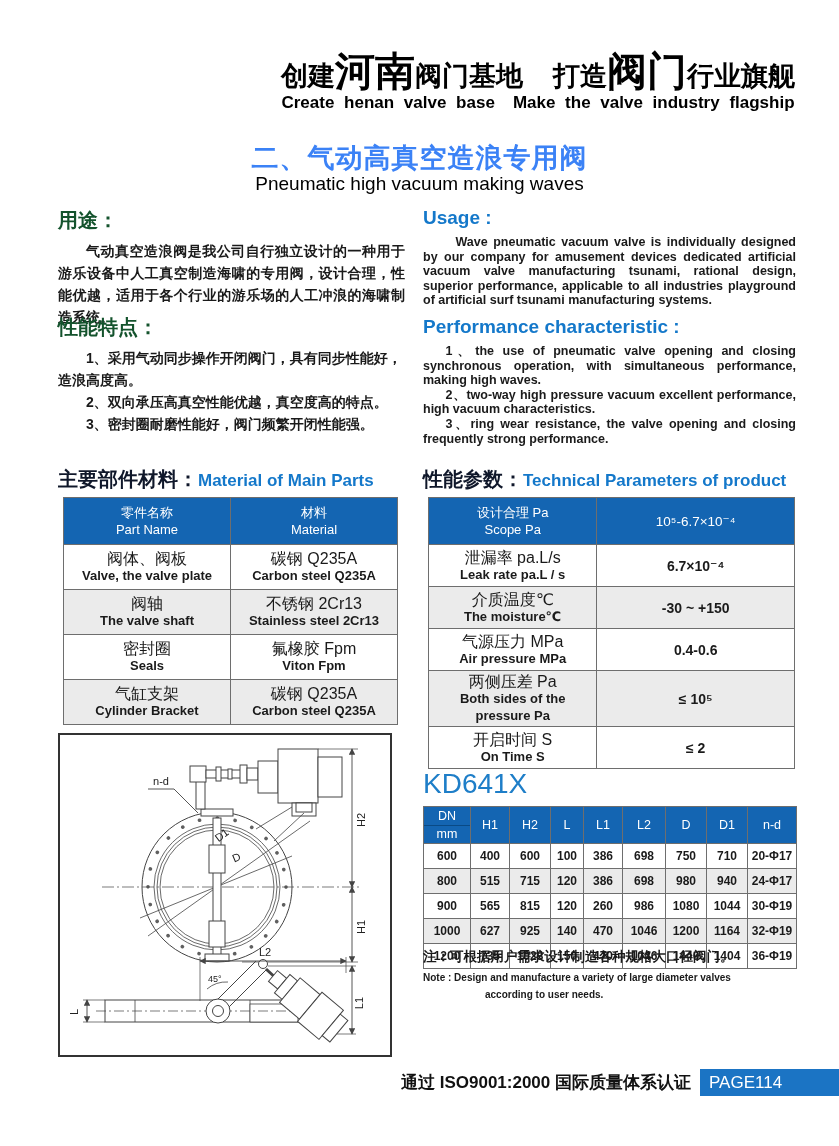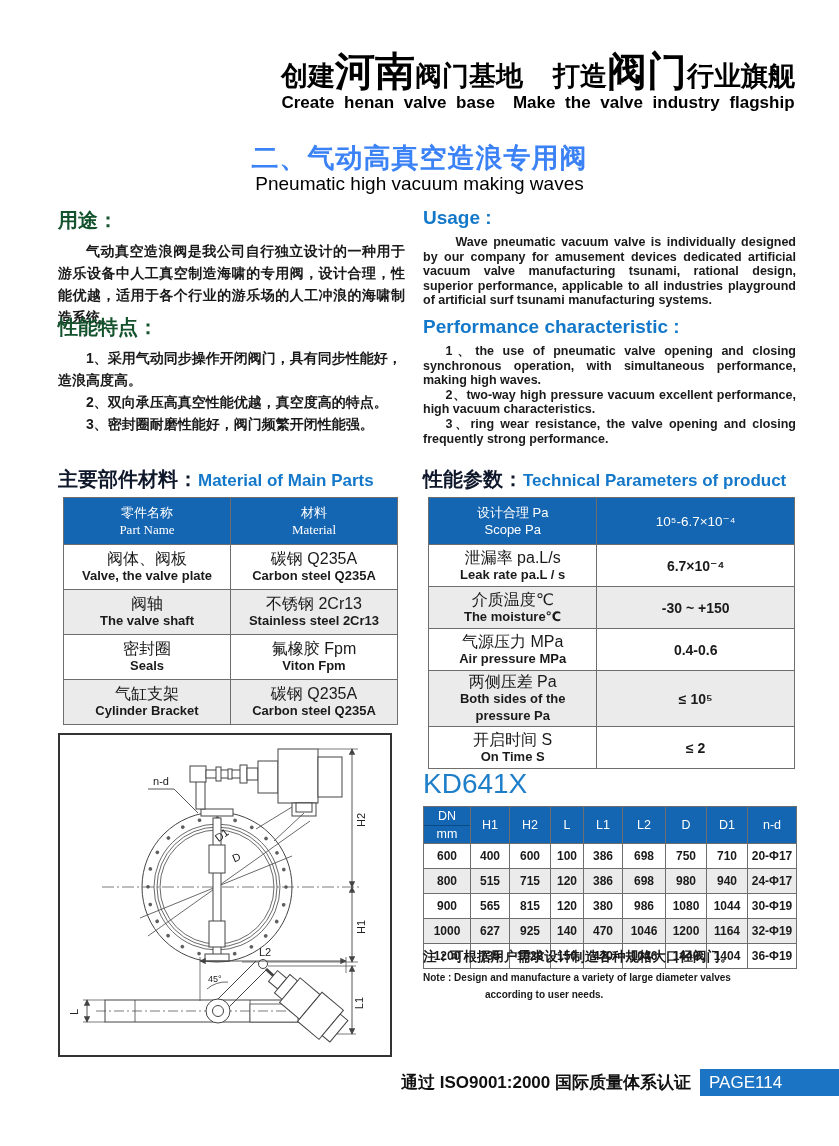"零件名称" .mat-table thead th { font-family: Liberation Serif, serif -> none }
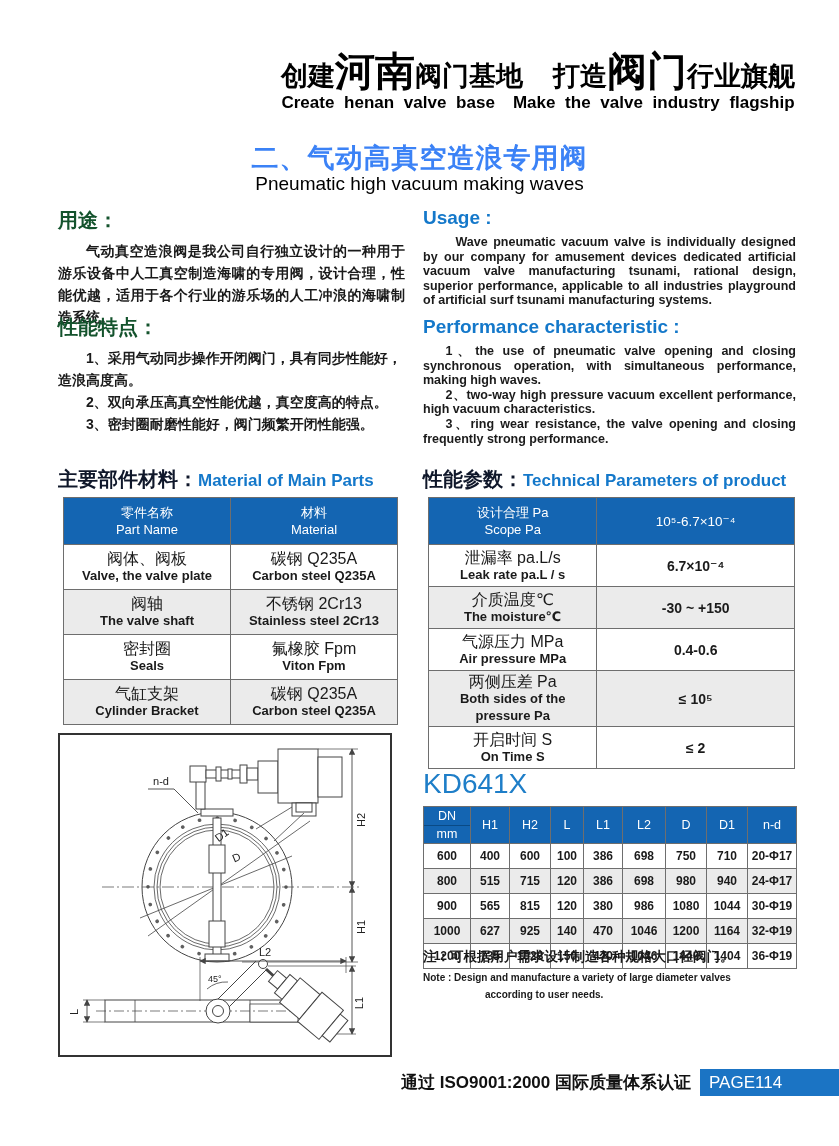"380" td { text: 380 -> 260 }
